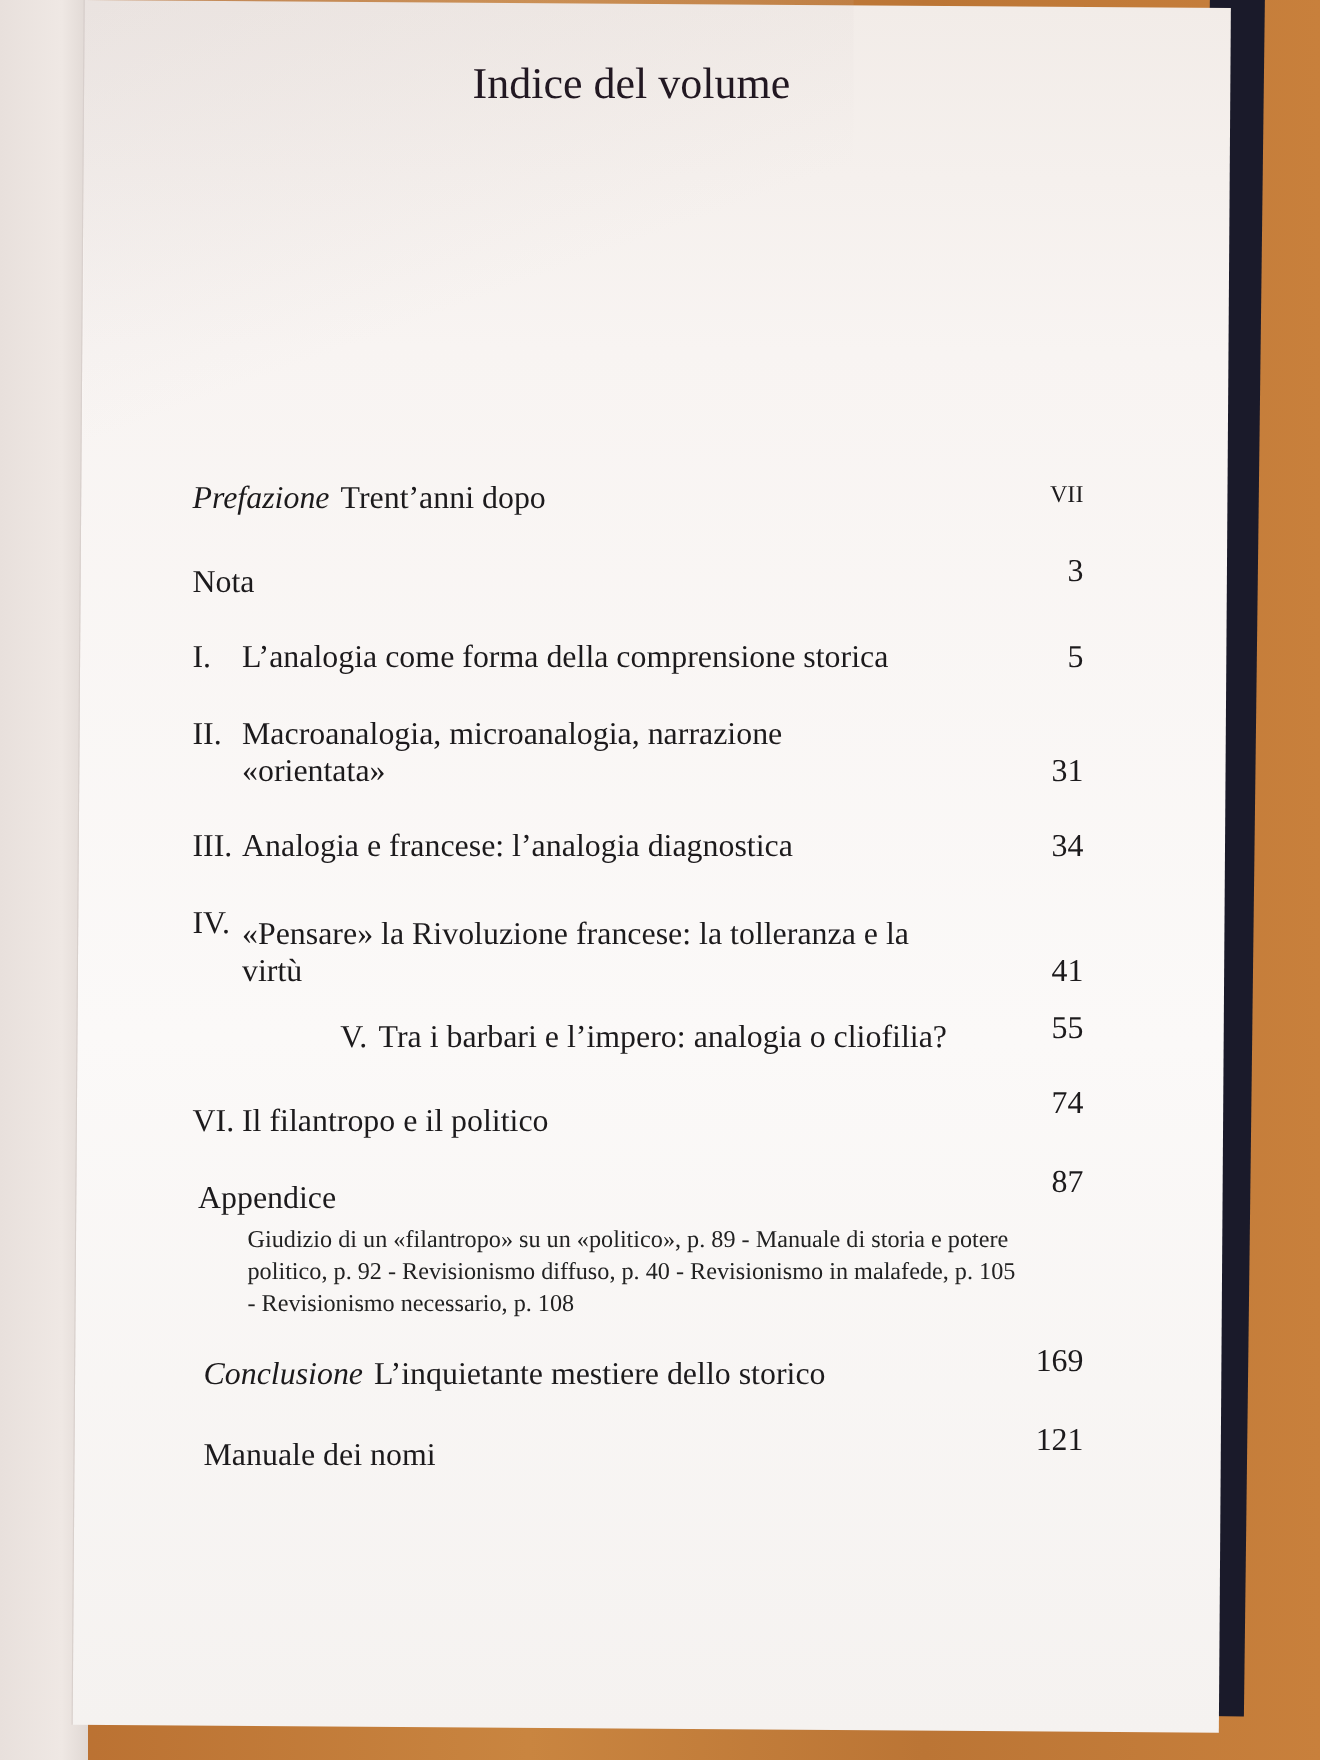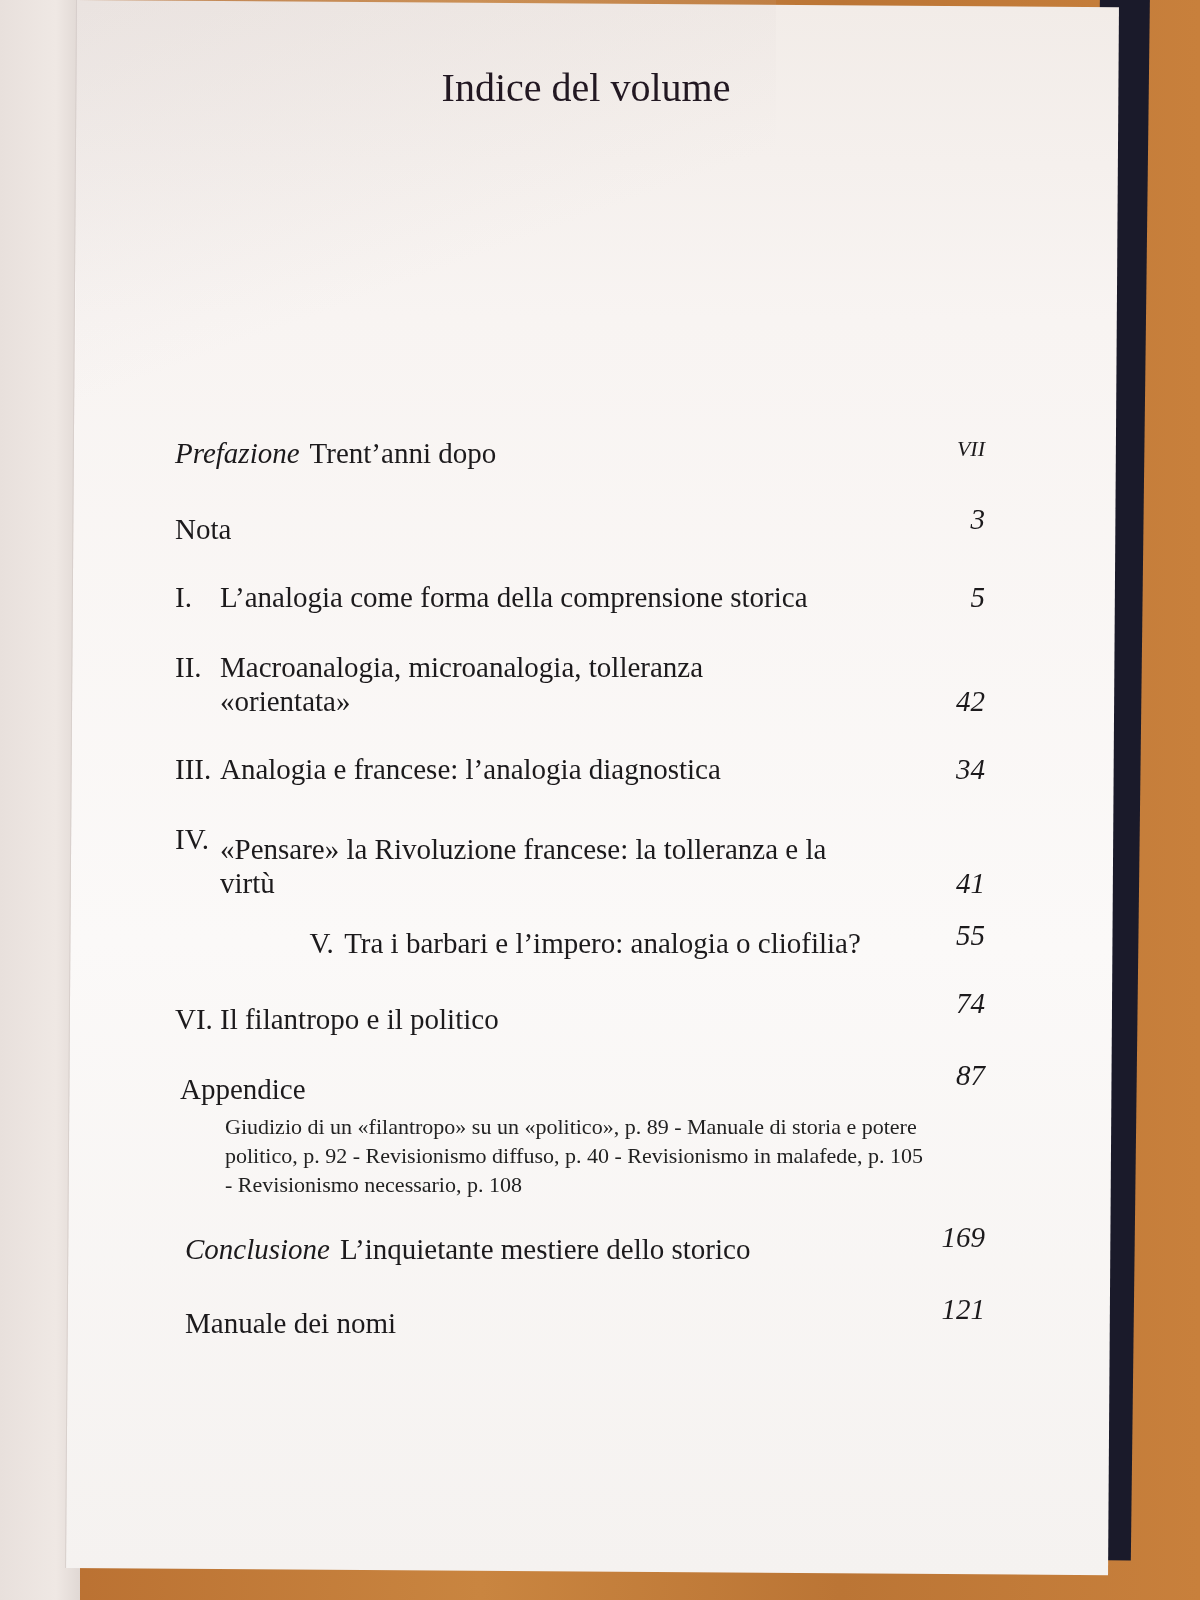"Indice del volume" h1.title { margin: 16px -> 4px }
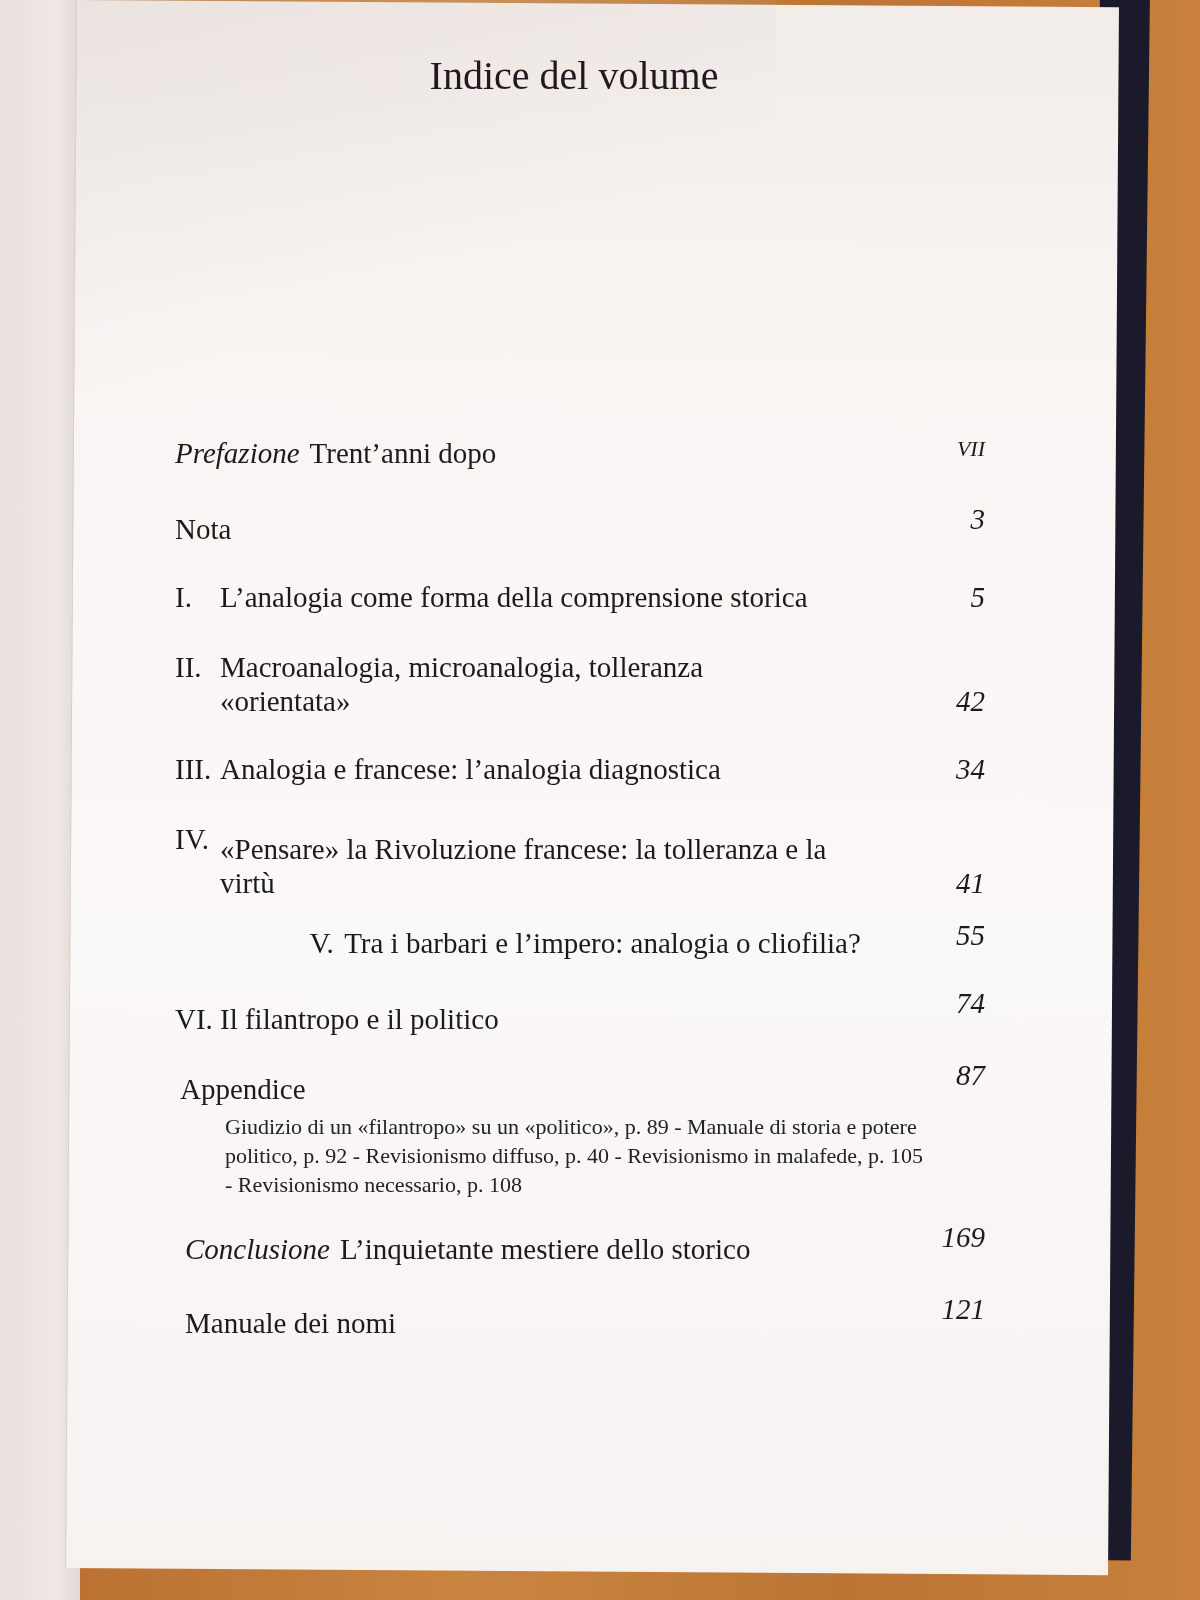"VII" .entry .page-num { font-style: italic -> none }
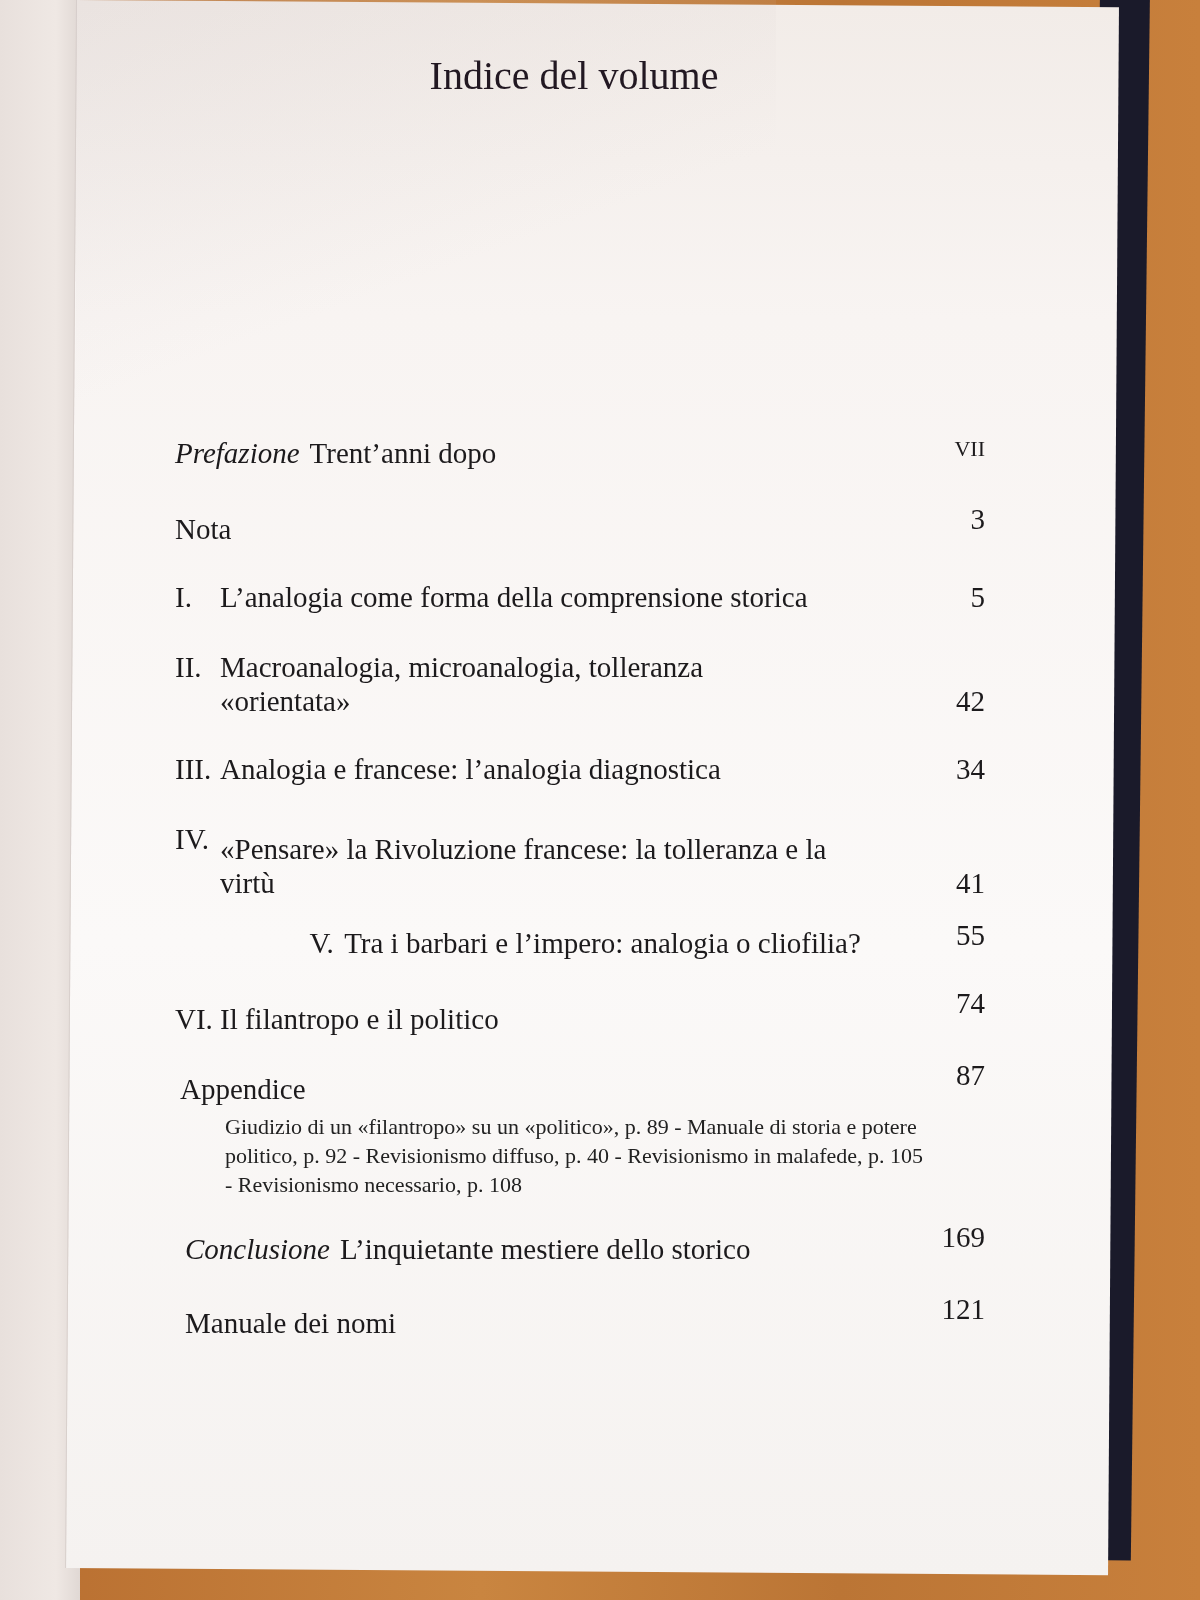"Macroanalogia, microanalogia, tolleranza" span.label { text: tolleranza -> narrazione }
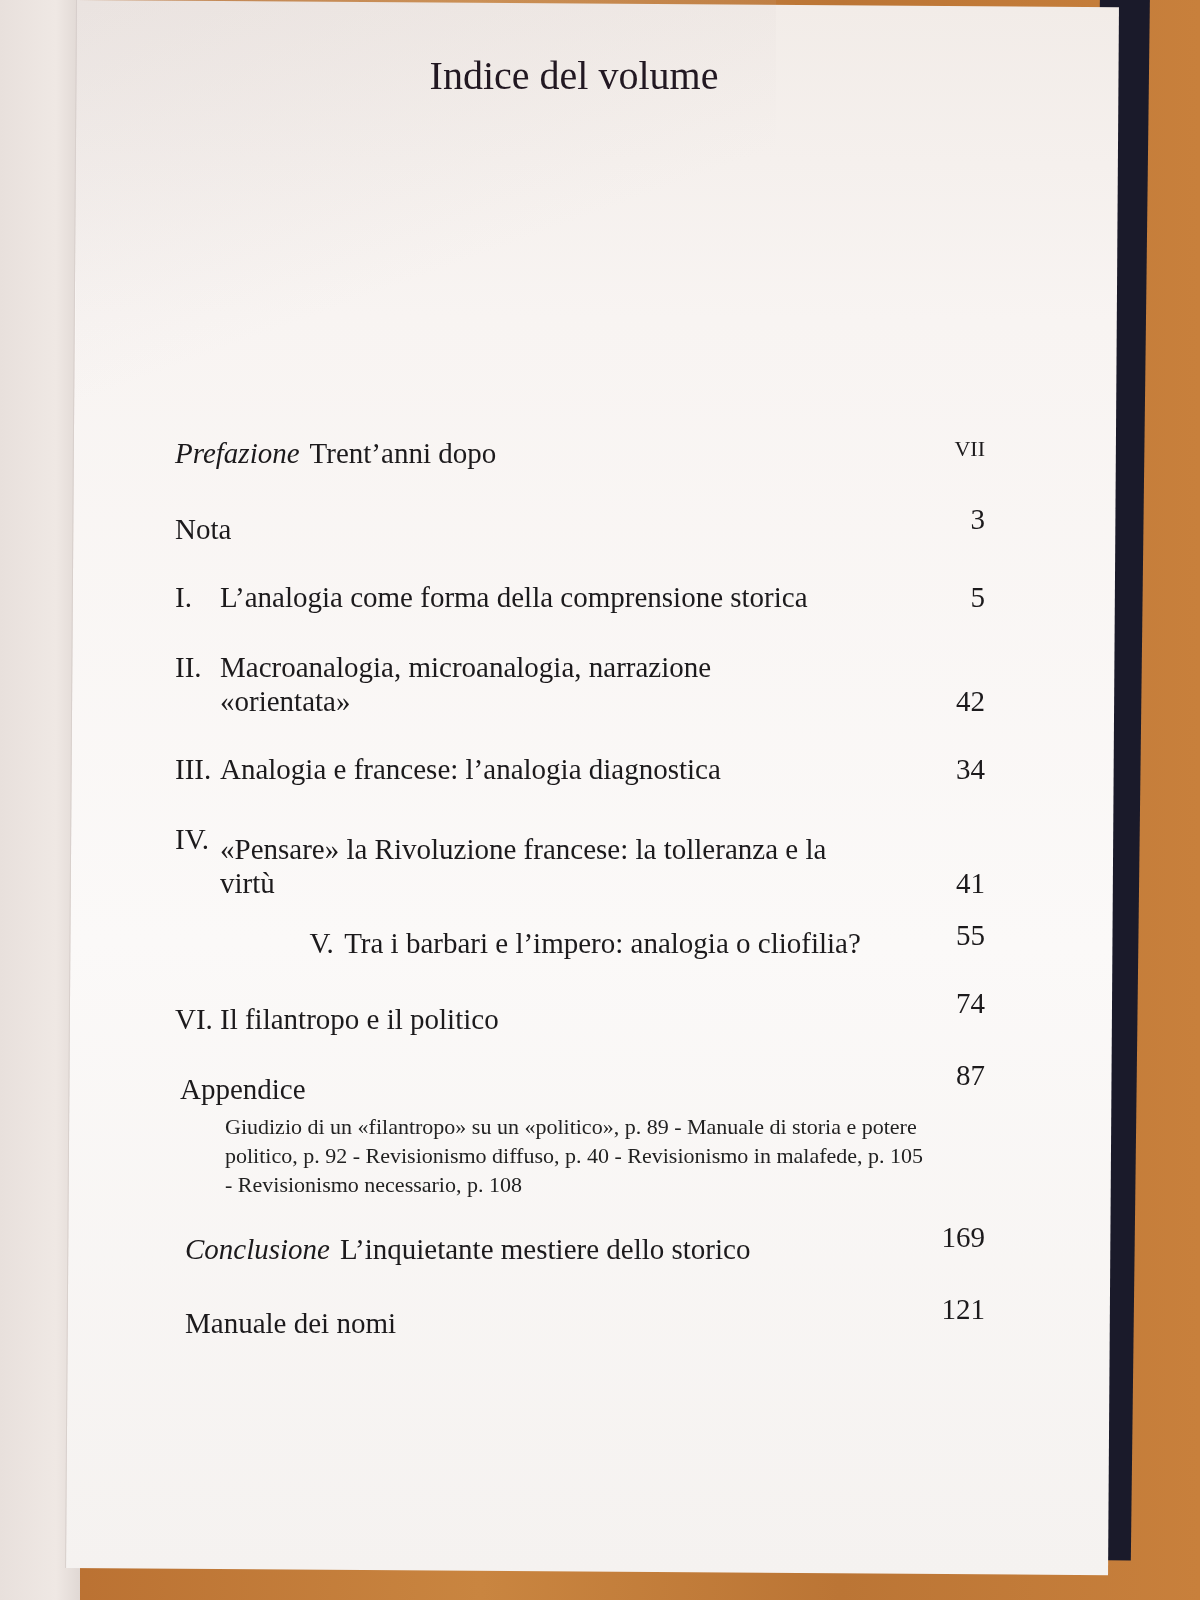"42" span.page-num { text: 42 -> 31 }
